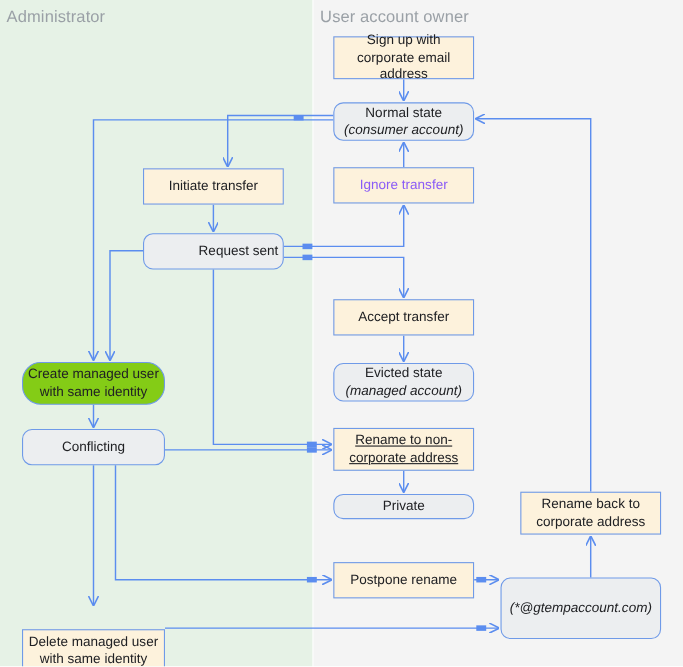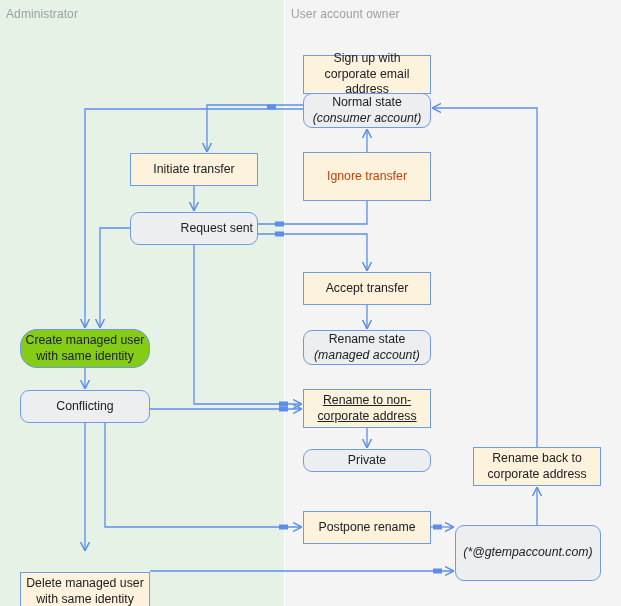"Administrator" .lane-label { font-size: 12px -> 15px }
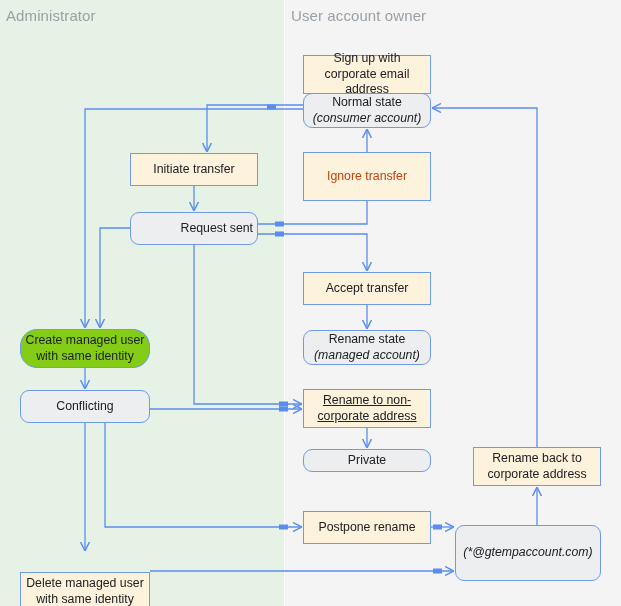"Sign up with corporate email" div.node { margin-top: 22px -> none }
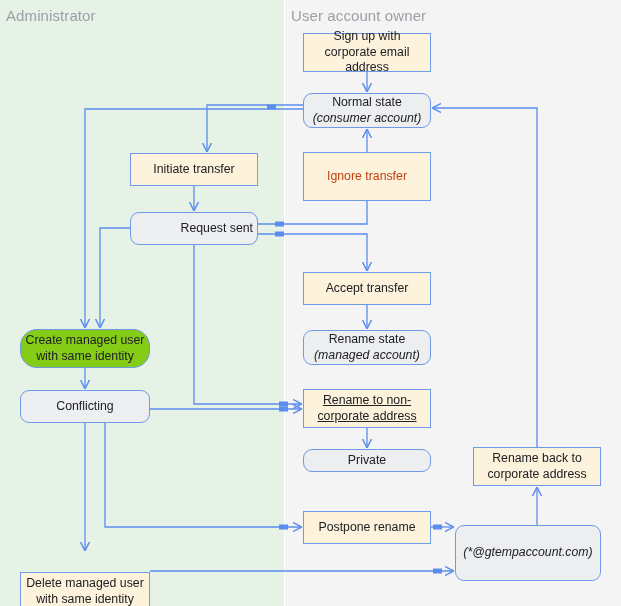"Ignore transfer" div.node { color: #c2410c -> #8b5cf6; height: 49px -> 33px }
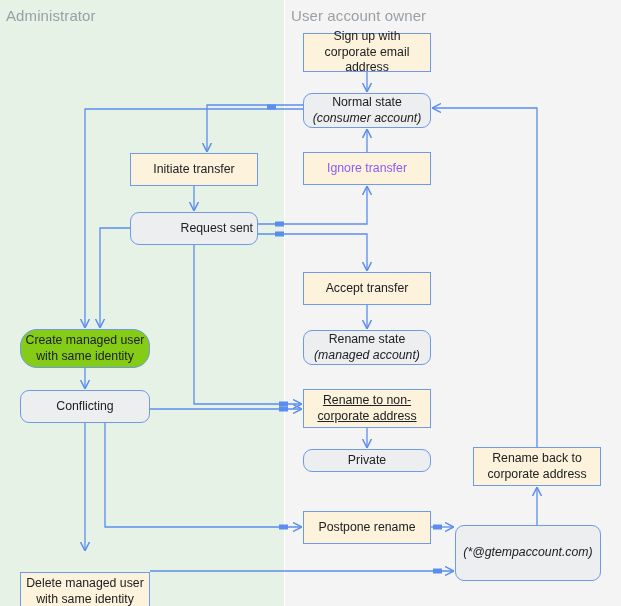"Rename state" span.lbl { text: Rename -> Evicted }
